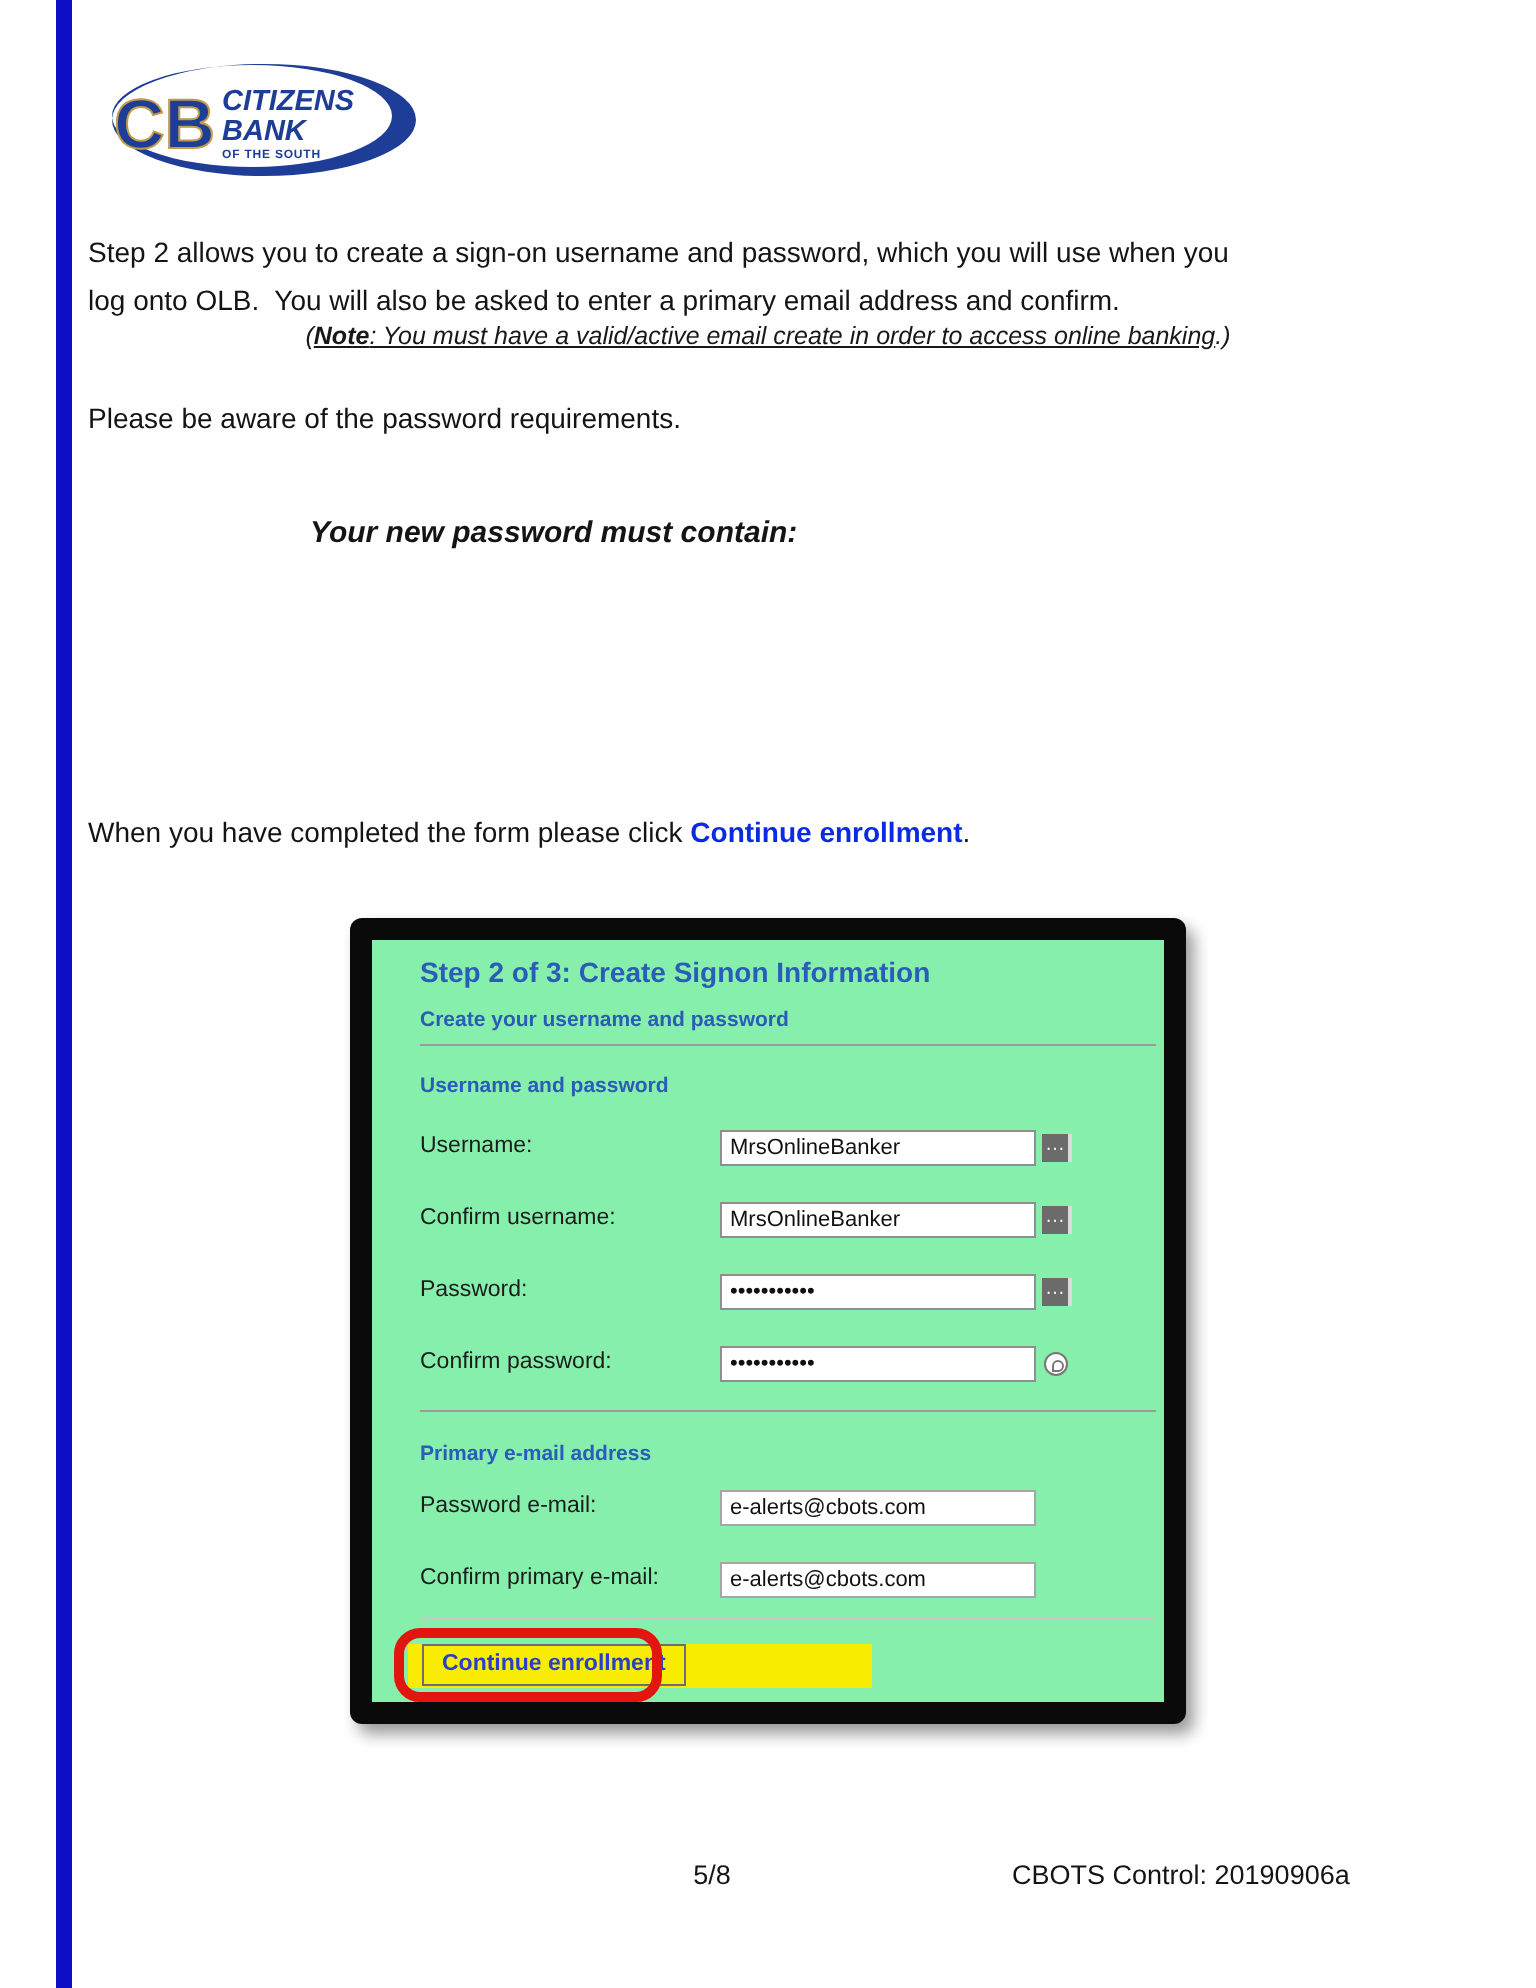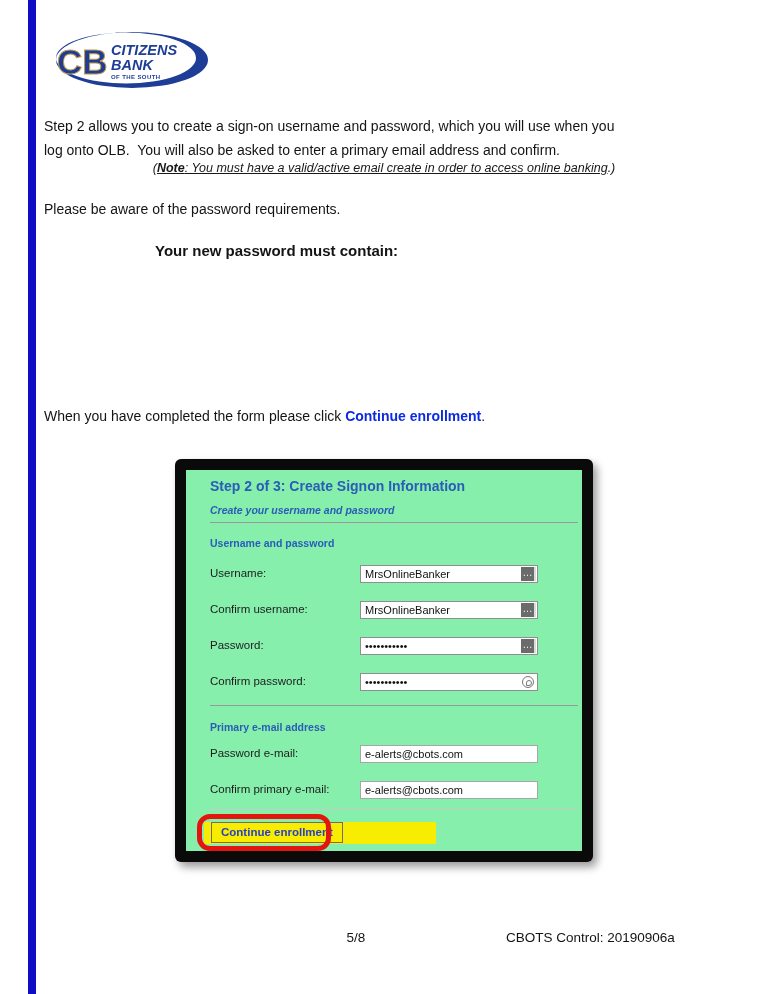"Your new password must contain:" #rules-heading { font-style: none -> italic; top: 242px -> 258px }
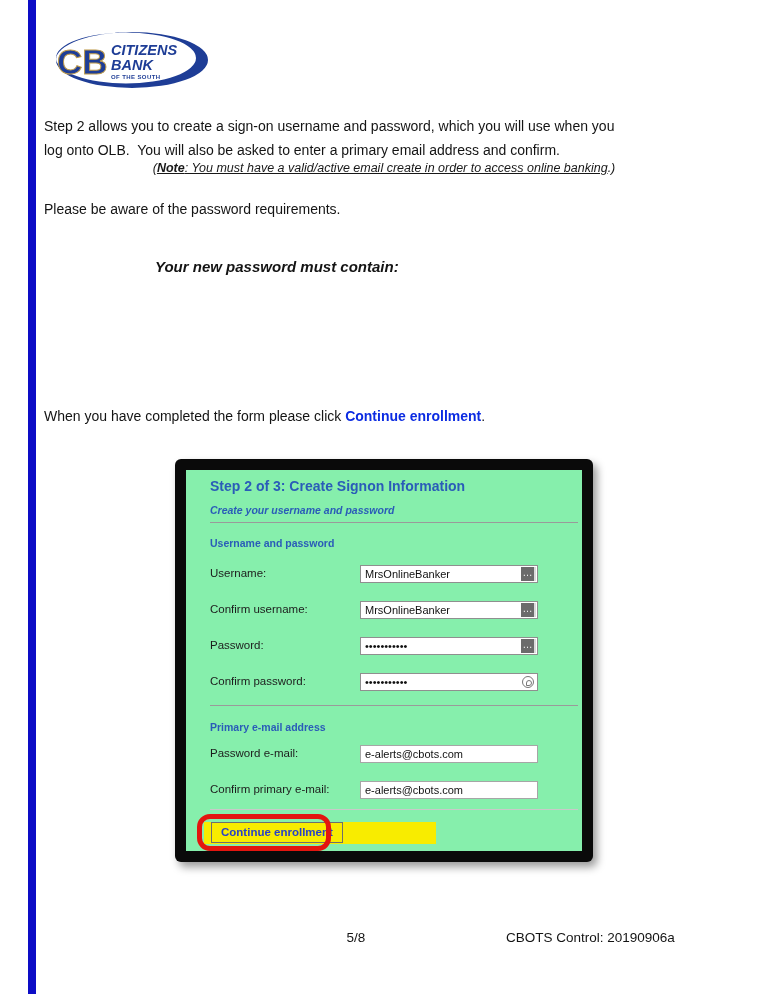"Create your username and password" #shot-sub { font-style: italic -> none }
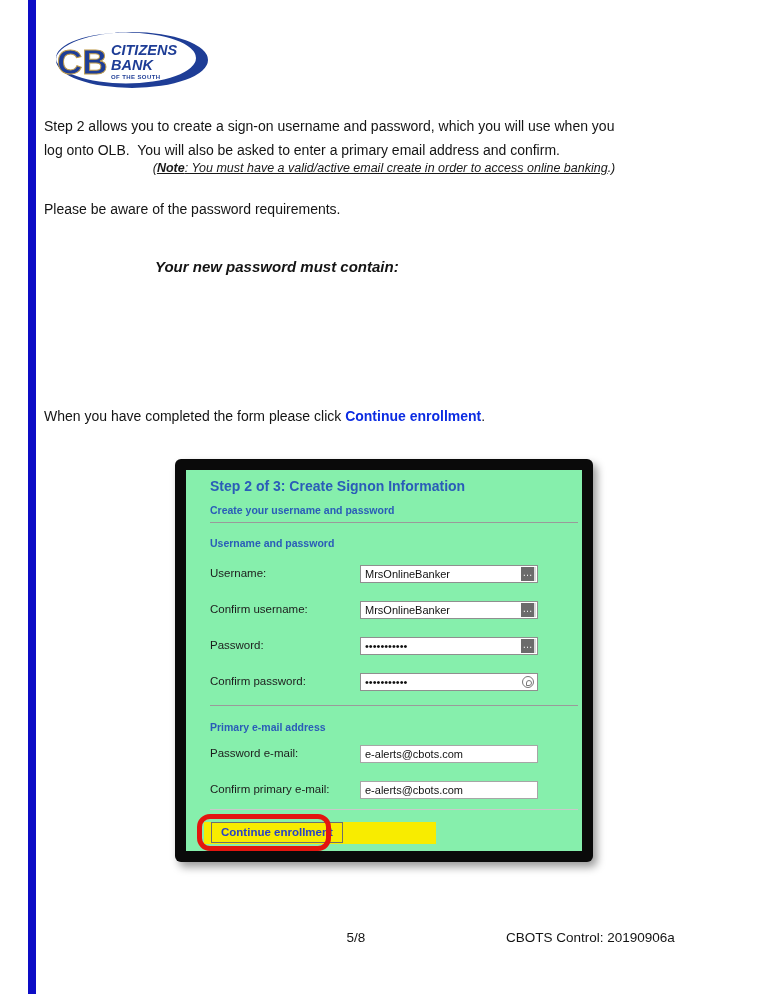"MrsOnlineBanker" .shot-input { width: 178px -> 158px }
